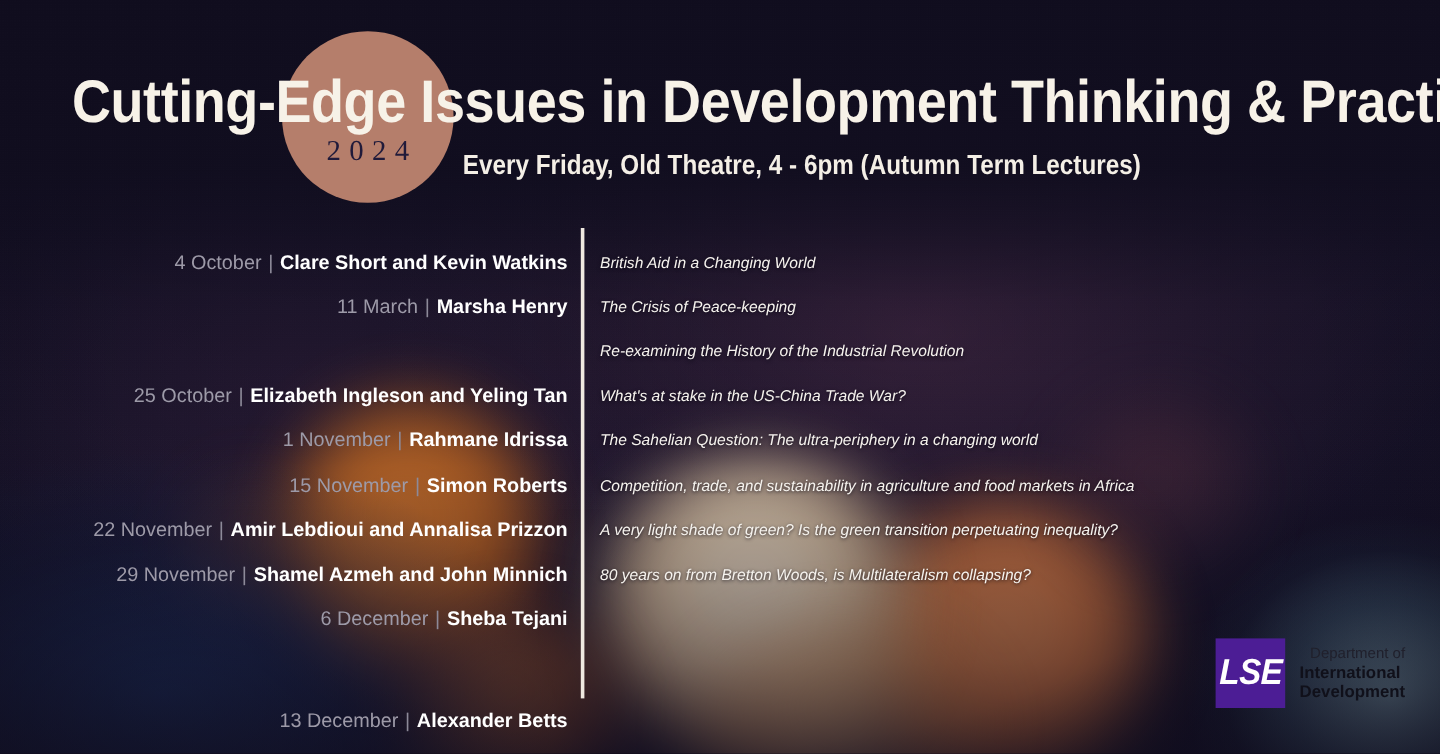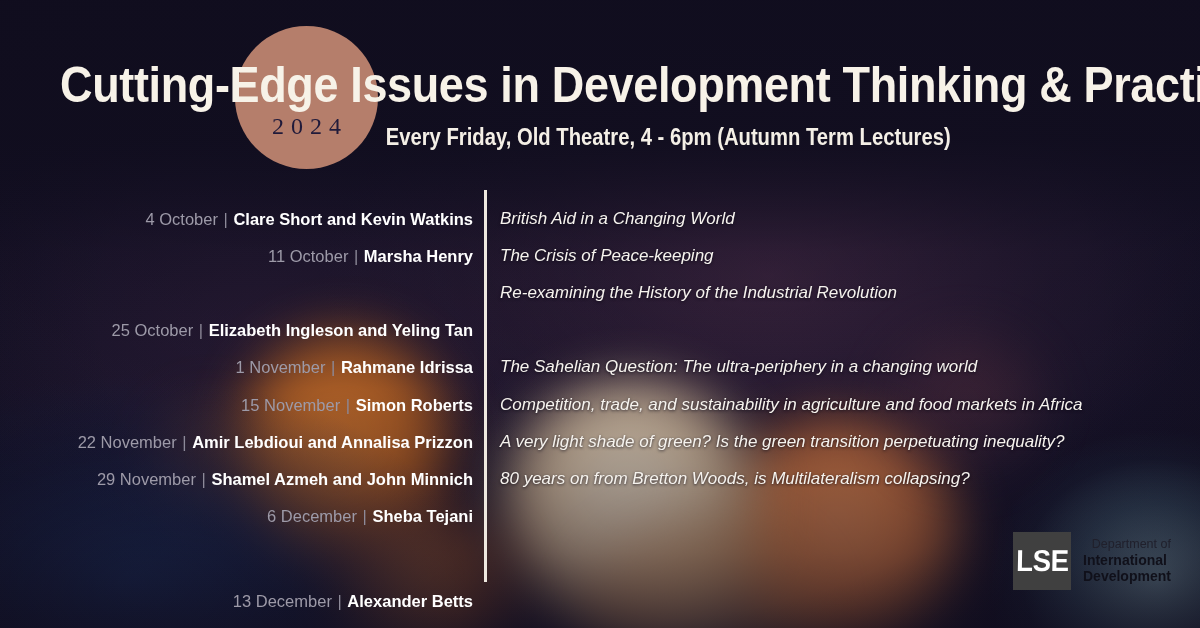"British Aid in a Changing" .row-right { font-size: 17px -> 13px }
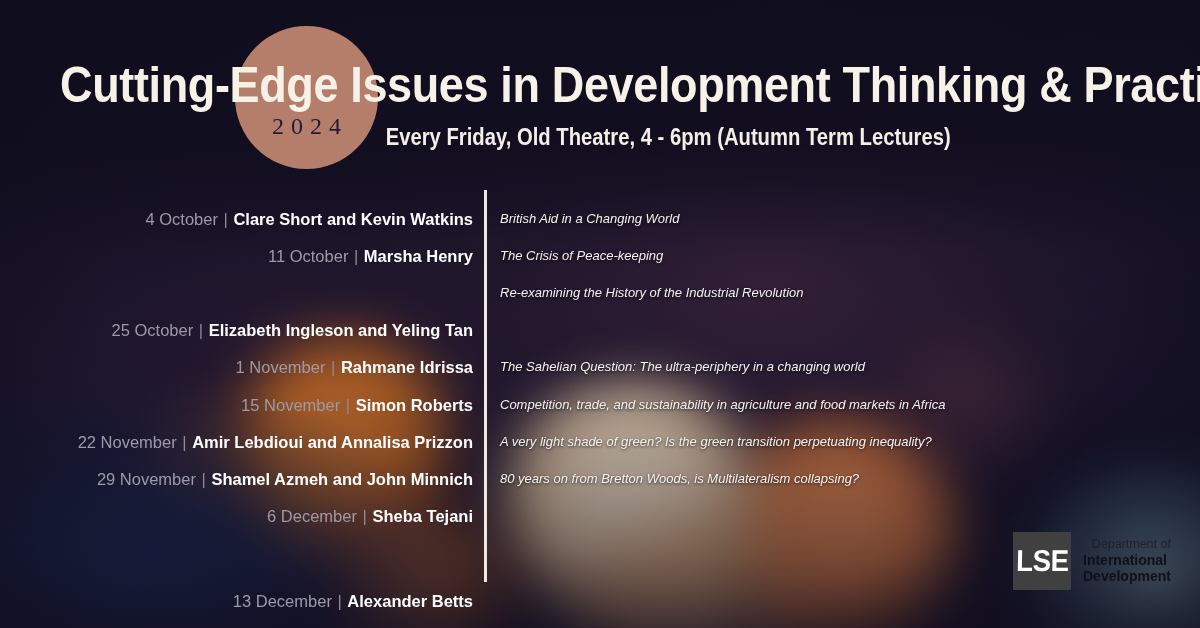"11 October" span.date { text: October -> March }
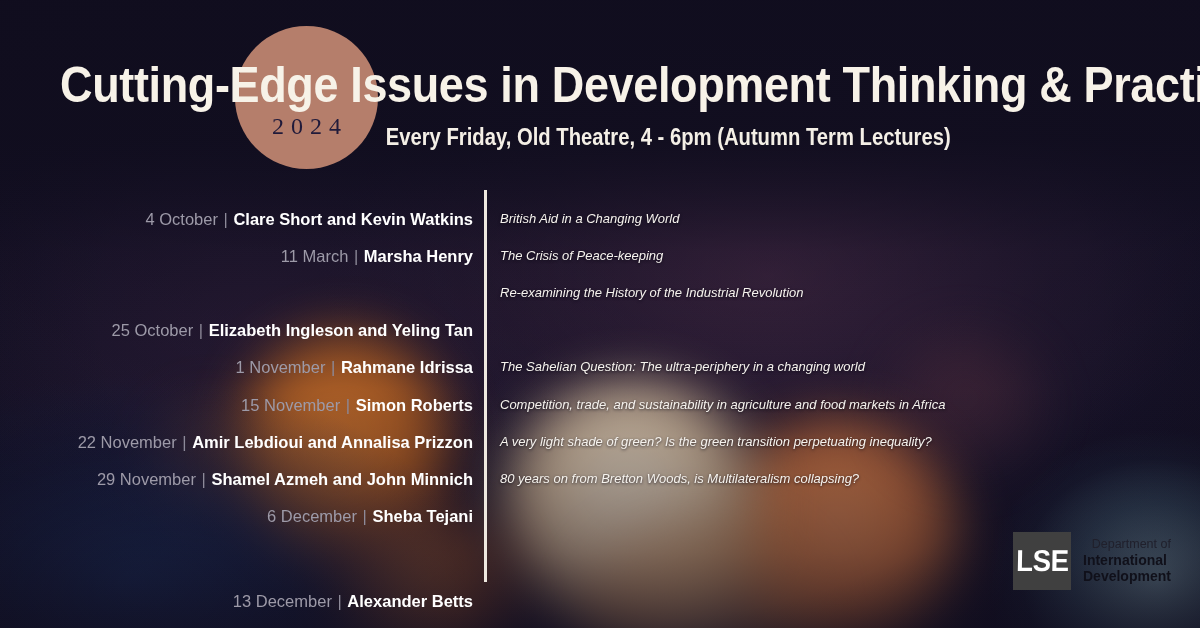"What's at stake in the" div.row-right { html: none -> <div>What's at stake in the US-China Trade War?</div> }
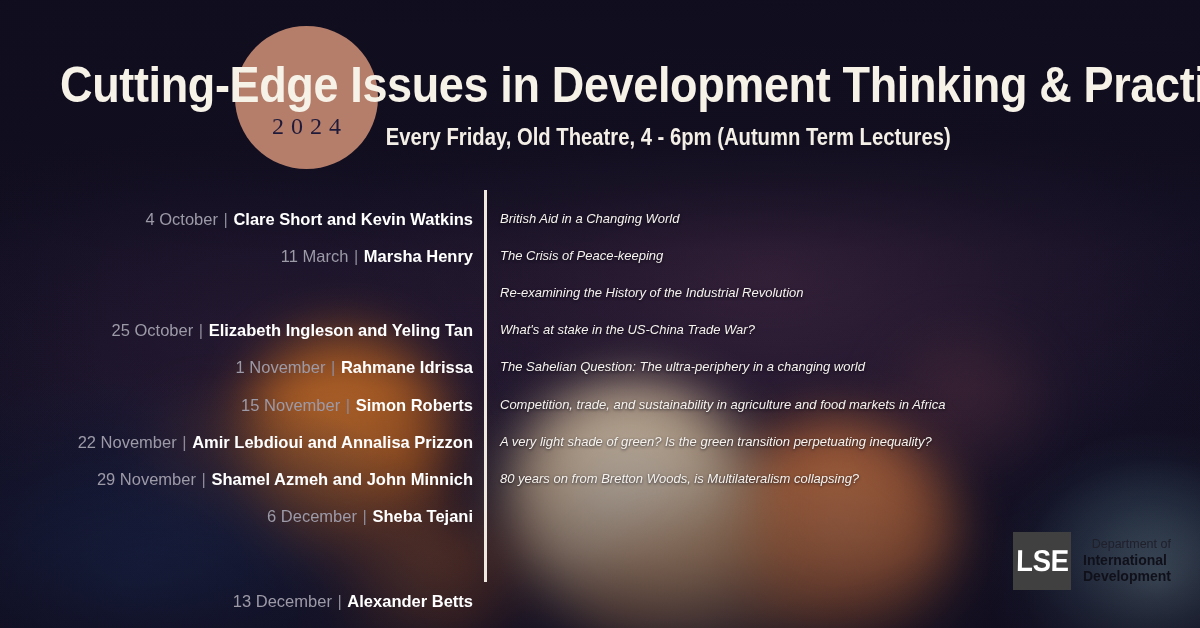"LSE" #lse-mark { background: #404040 -> #4c1d95; font-style: none -> italic }
